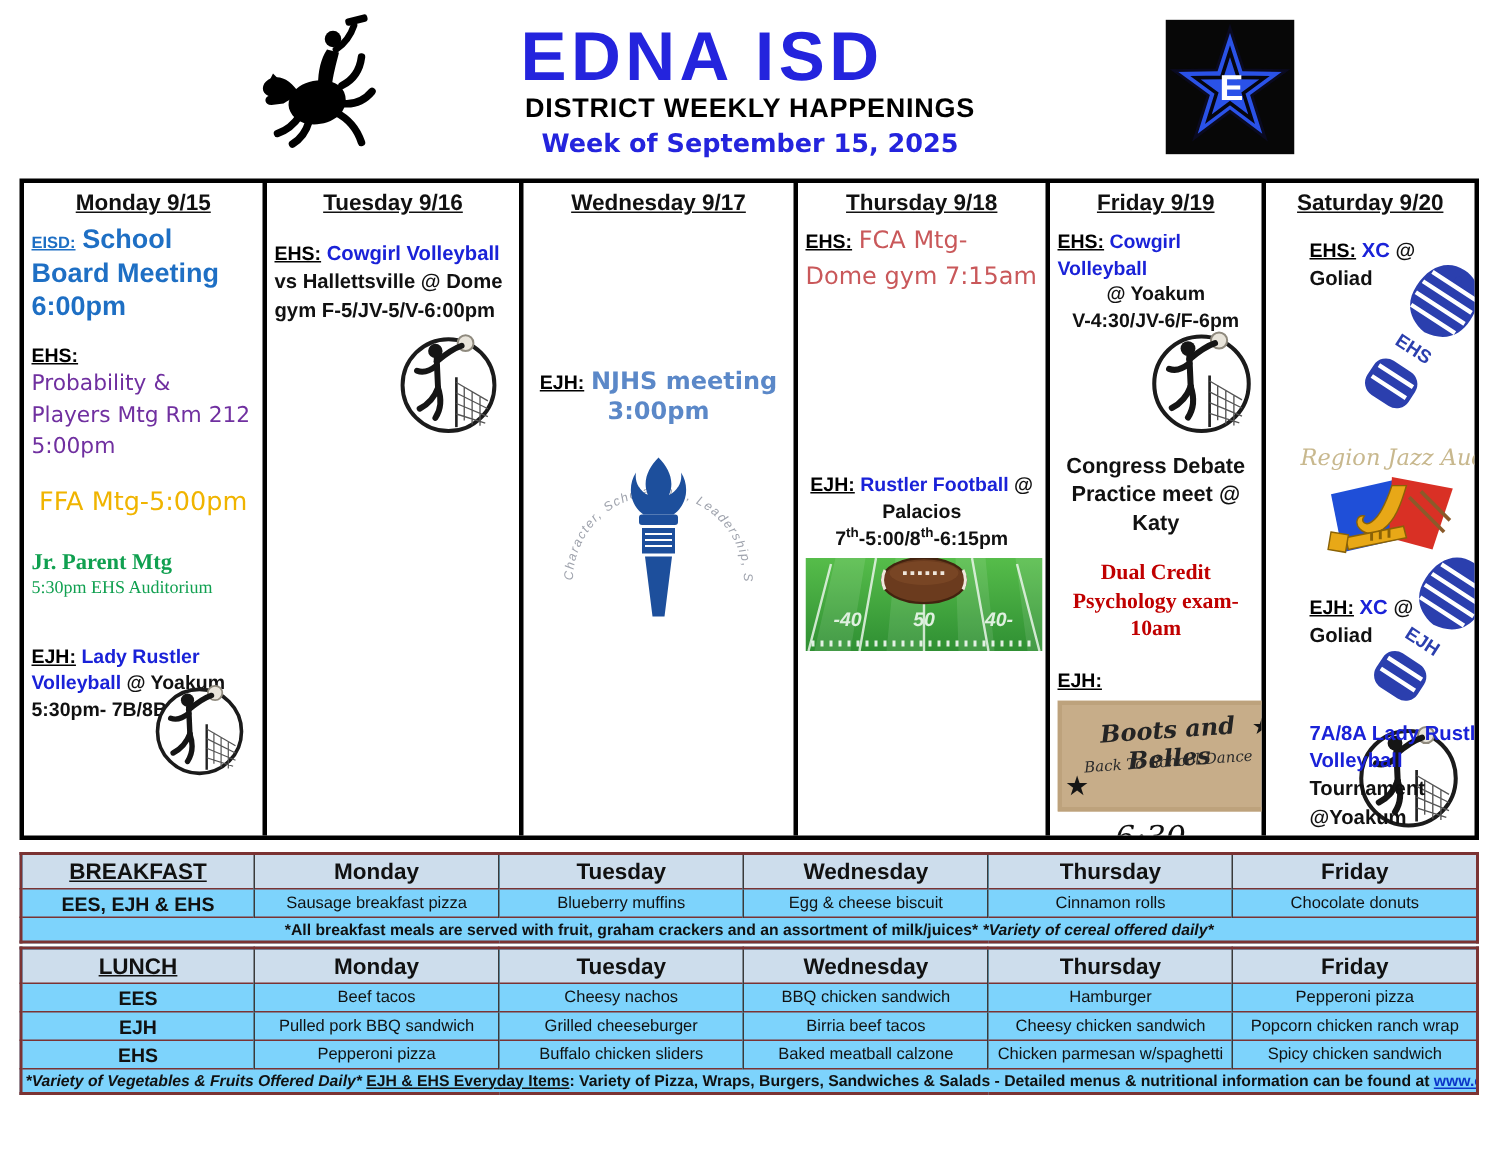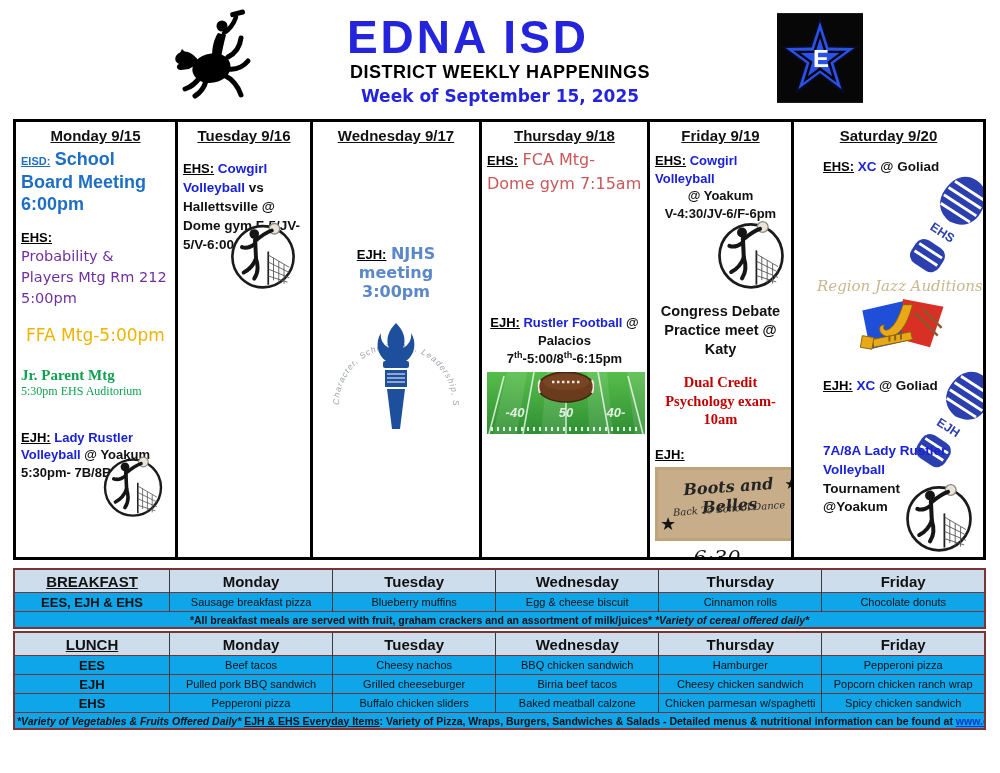"Tuesday 9/16" div.col { width: 135px -> 171px }
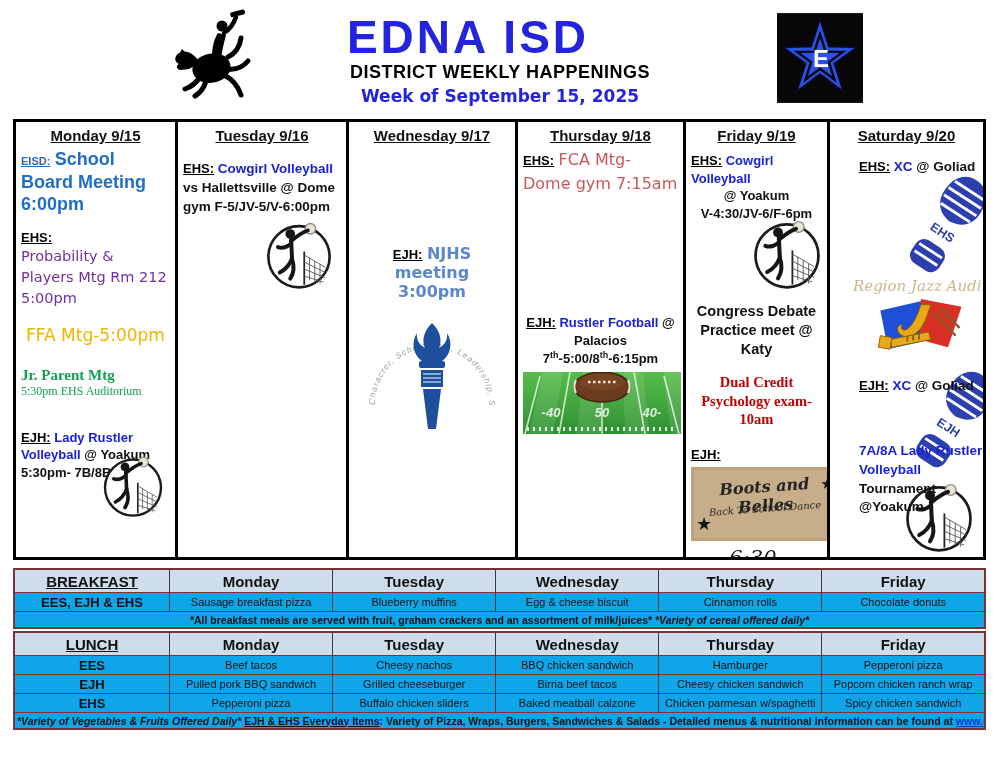"Wednesday 9/17" div.col { width: 169px -> 183px }
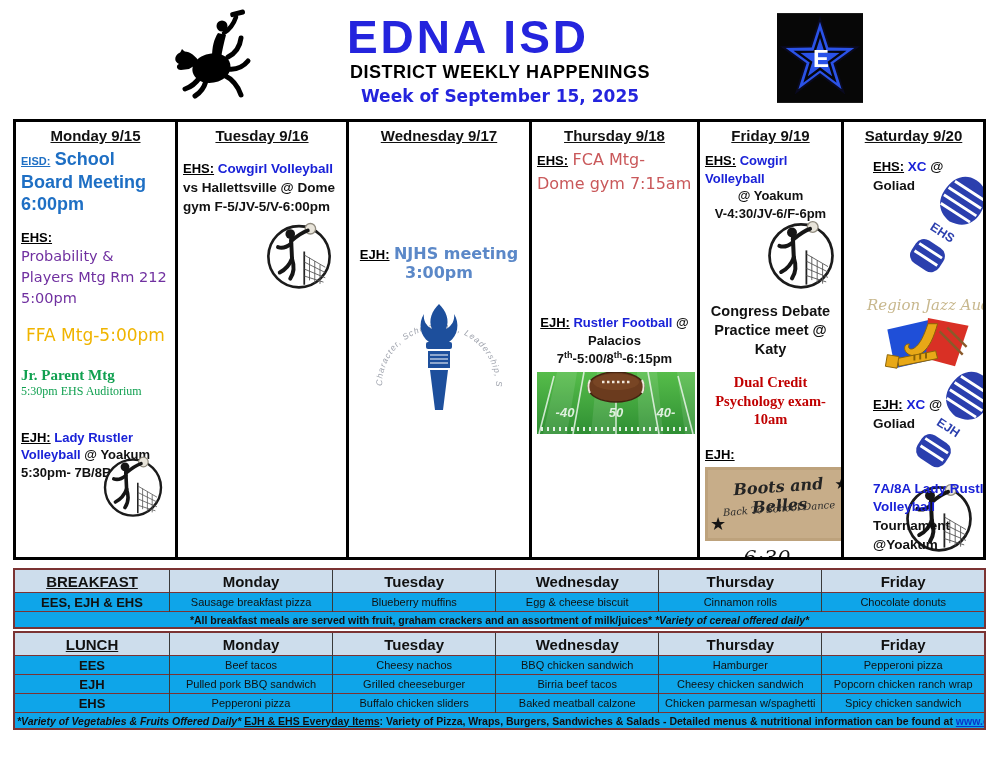"BREAKFAST" table.meal { background: #0ea5e9 -> #7dd3fc }
